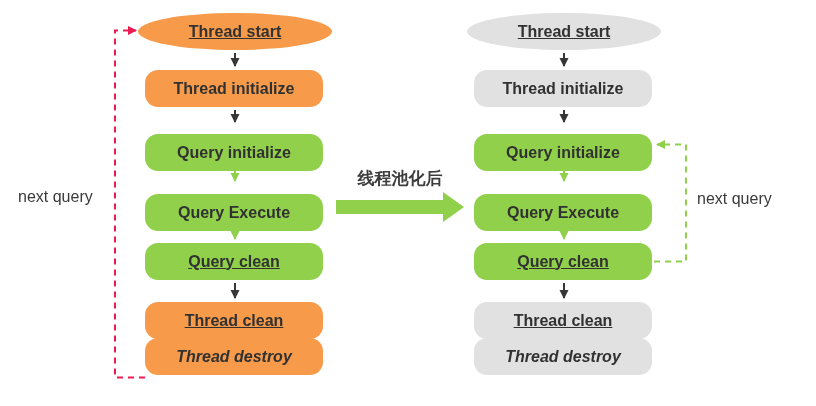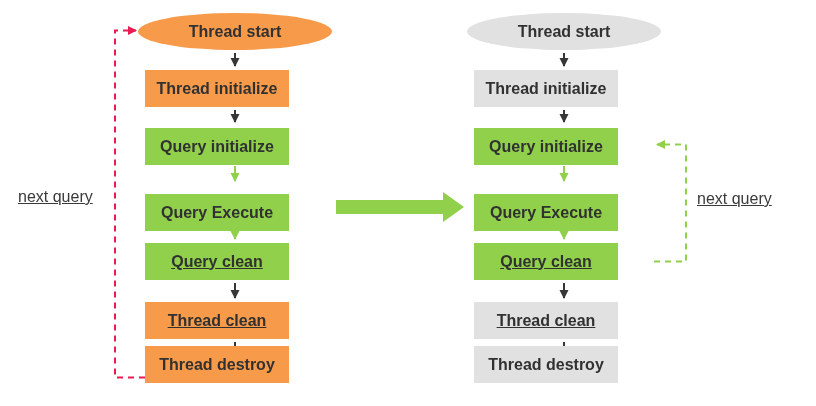"Thread start" .row-1 { text-decoration: none -> underline }
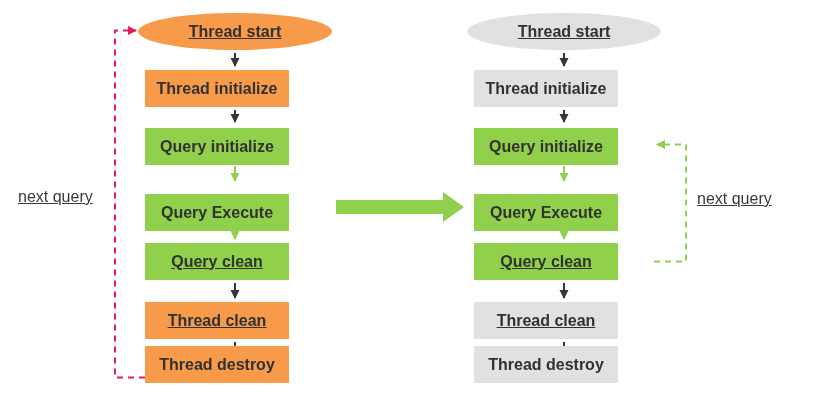"Thread initialize" .box { border-radius: 0 -> 13px; width: 144px -> 178px }
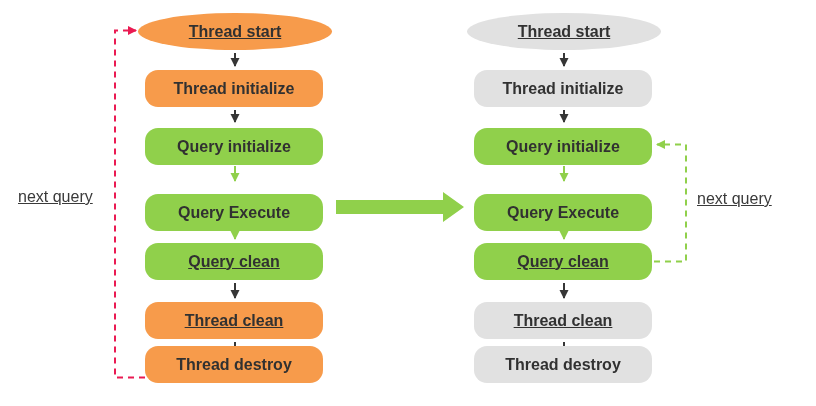"Query initialize" .row-3 { top: 128px -> 134px }
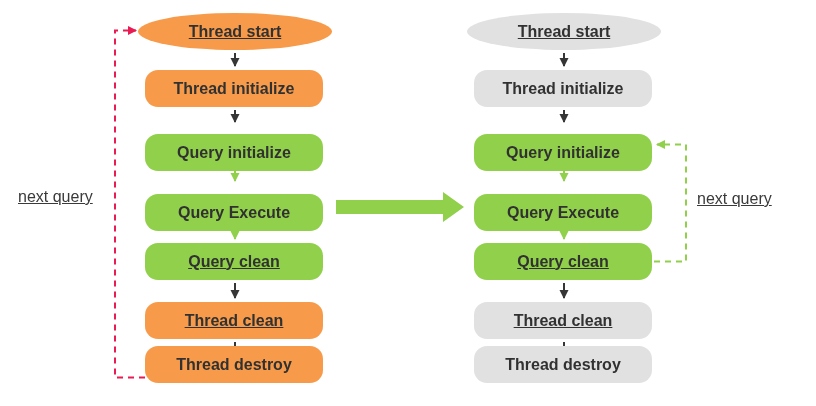"线程池化后" div.center-label { html: none -> <div>线程池化后</div> }
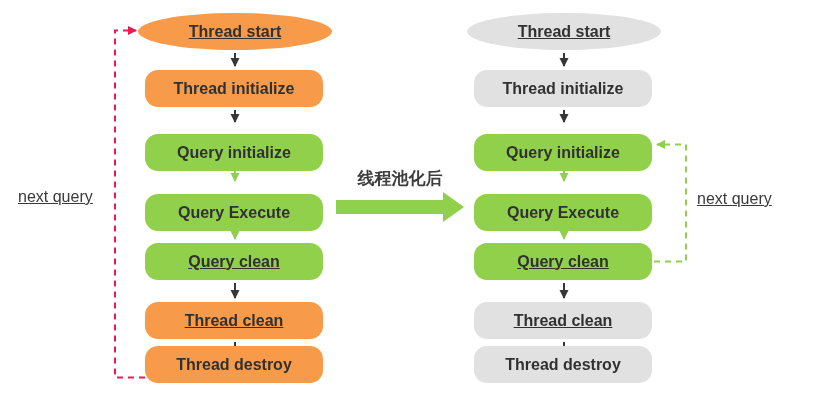"next query" .loop-label { text-decoration: underline -> none }
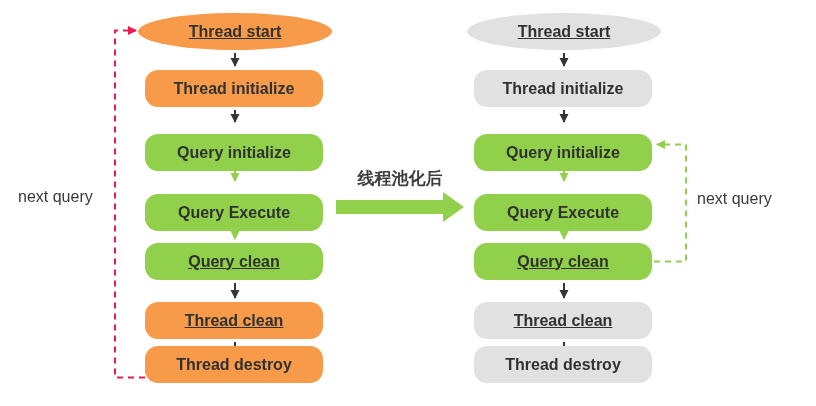"Thread destroy" .row-7 { font-style: none -> italic; top: 346px -> 338px }
